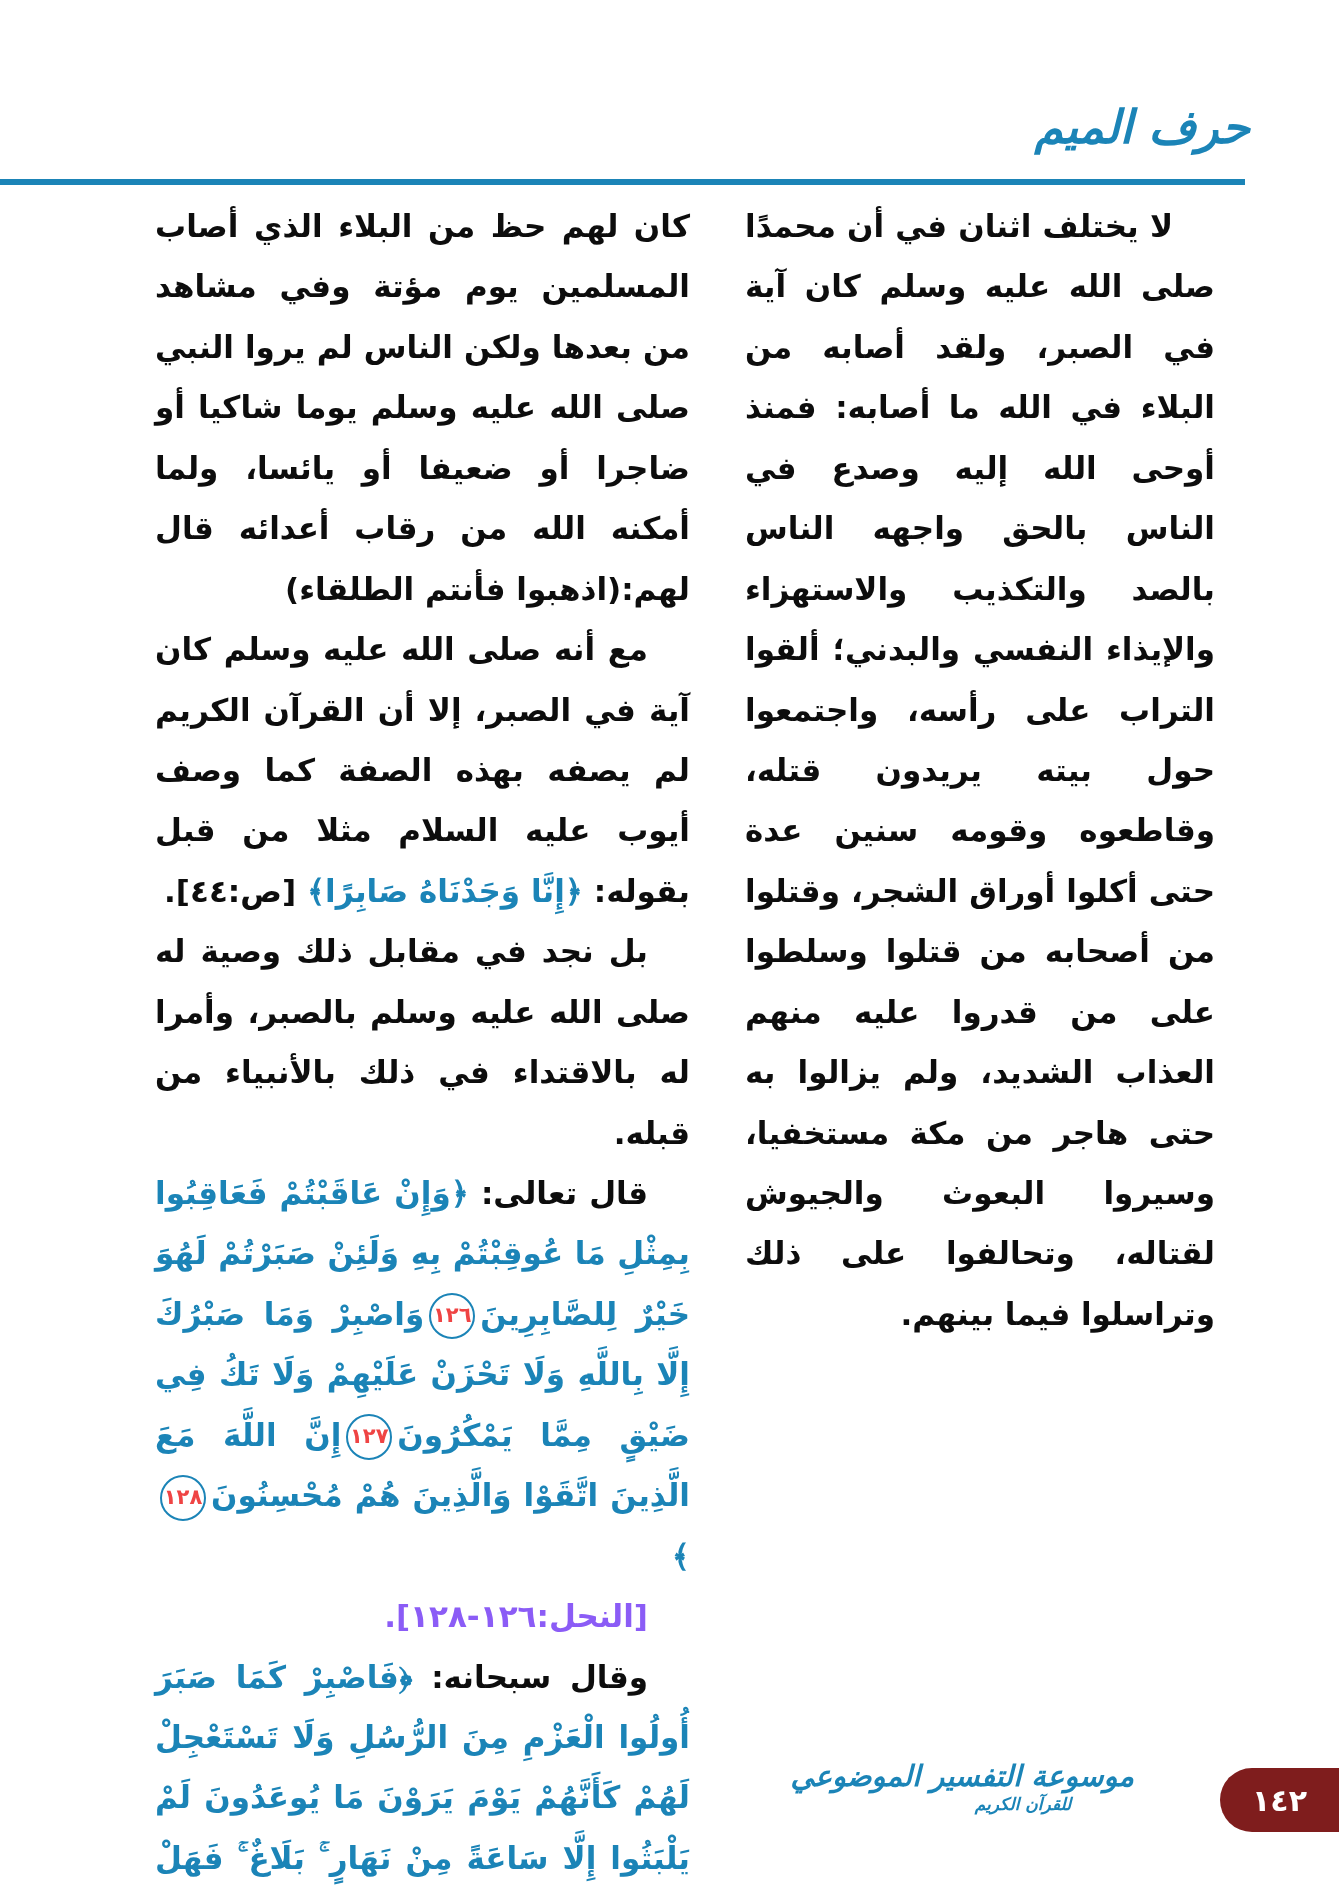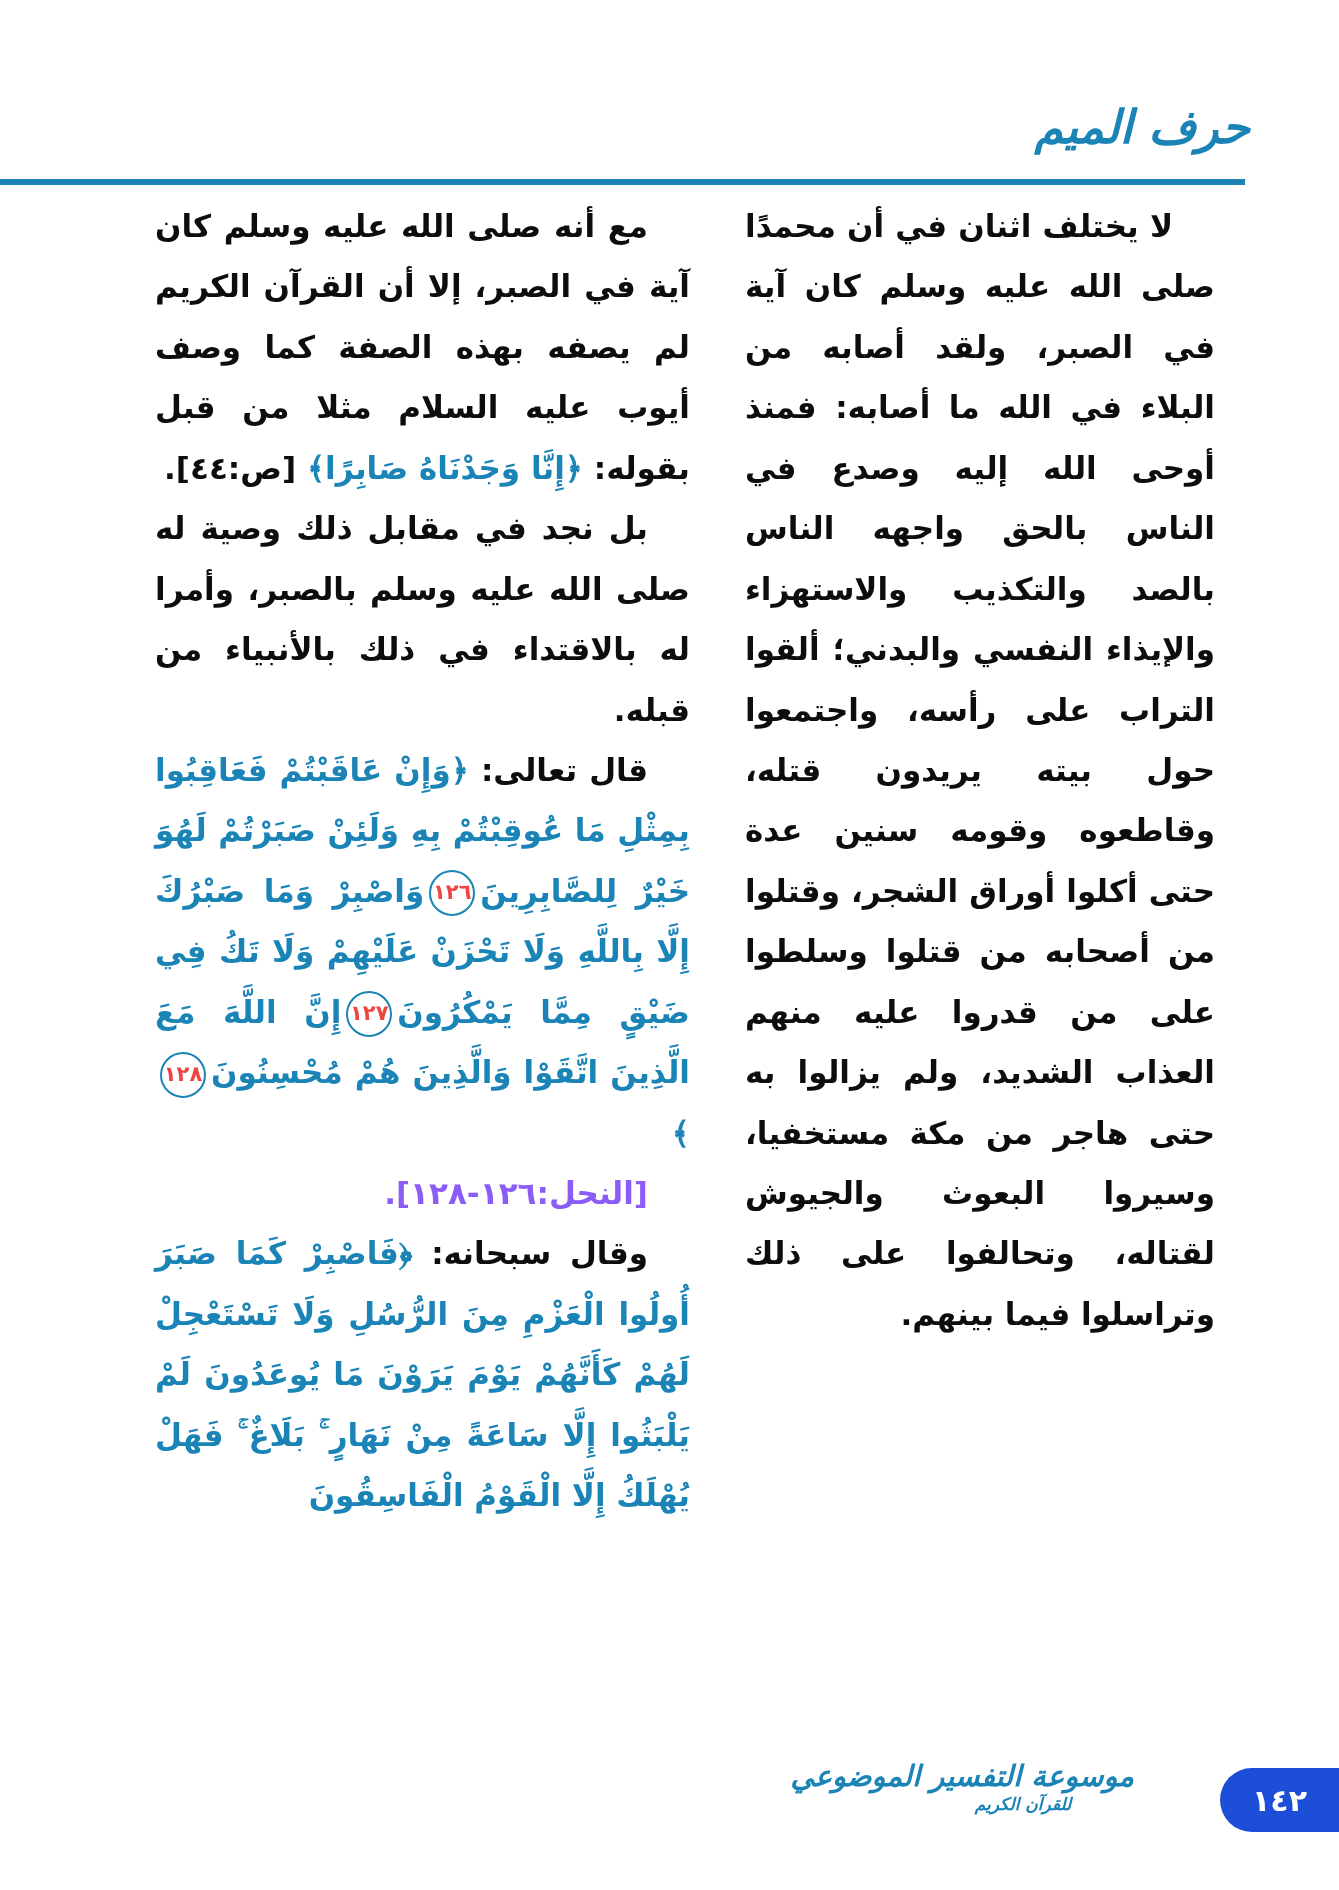"كان لهم حظ من البلاء" p.para { html: none -> <p>كان لهم حظ من البلاء الذي أصاب المسلمين يوم مؤتة وفي مشاهد من بعدها ولكن الناس لم يروا النبي صلى الله عليه وسلم يوما شاكيا أو ضاجرا أو ضعيفا أو يائسا، ولما أمكنه الله من رقاب أعدائه قال لهم:(اذهبوا فأنتم الطلقاء)</p> }
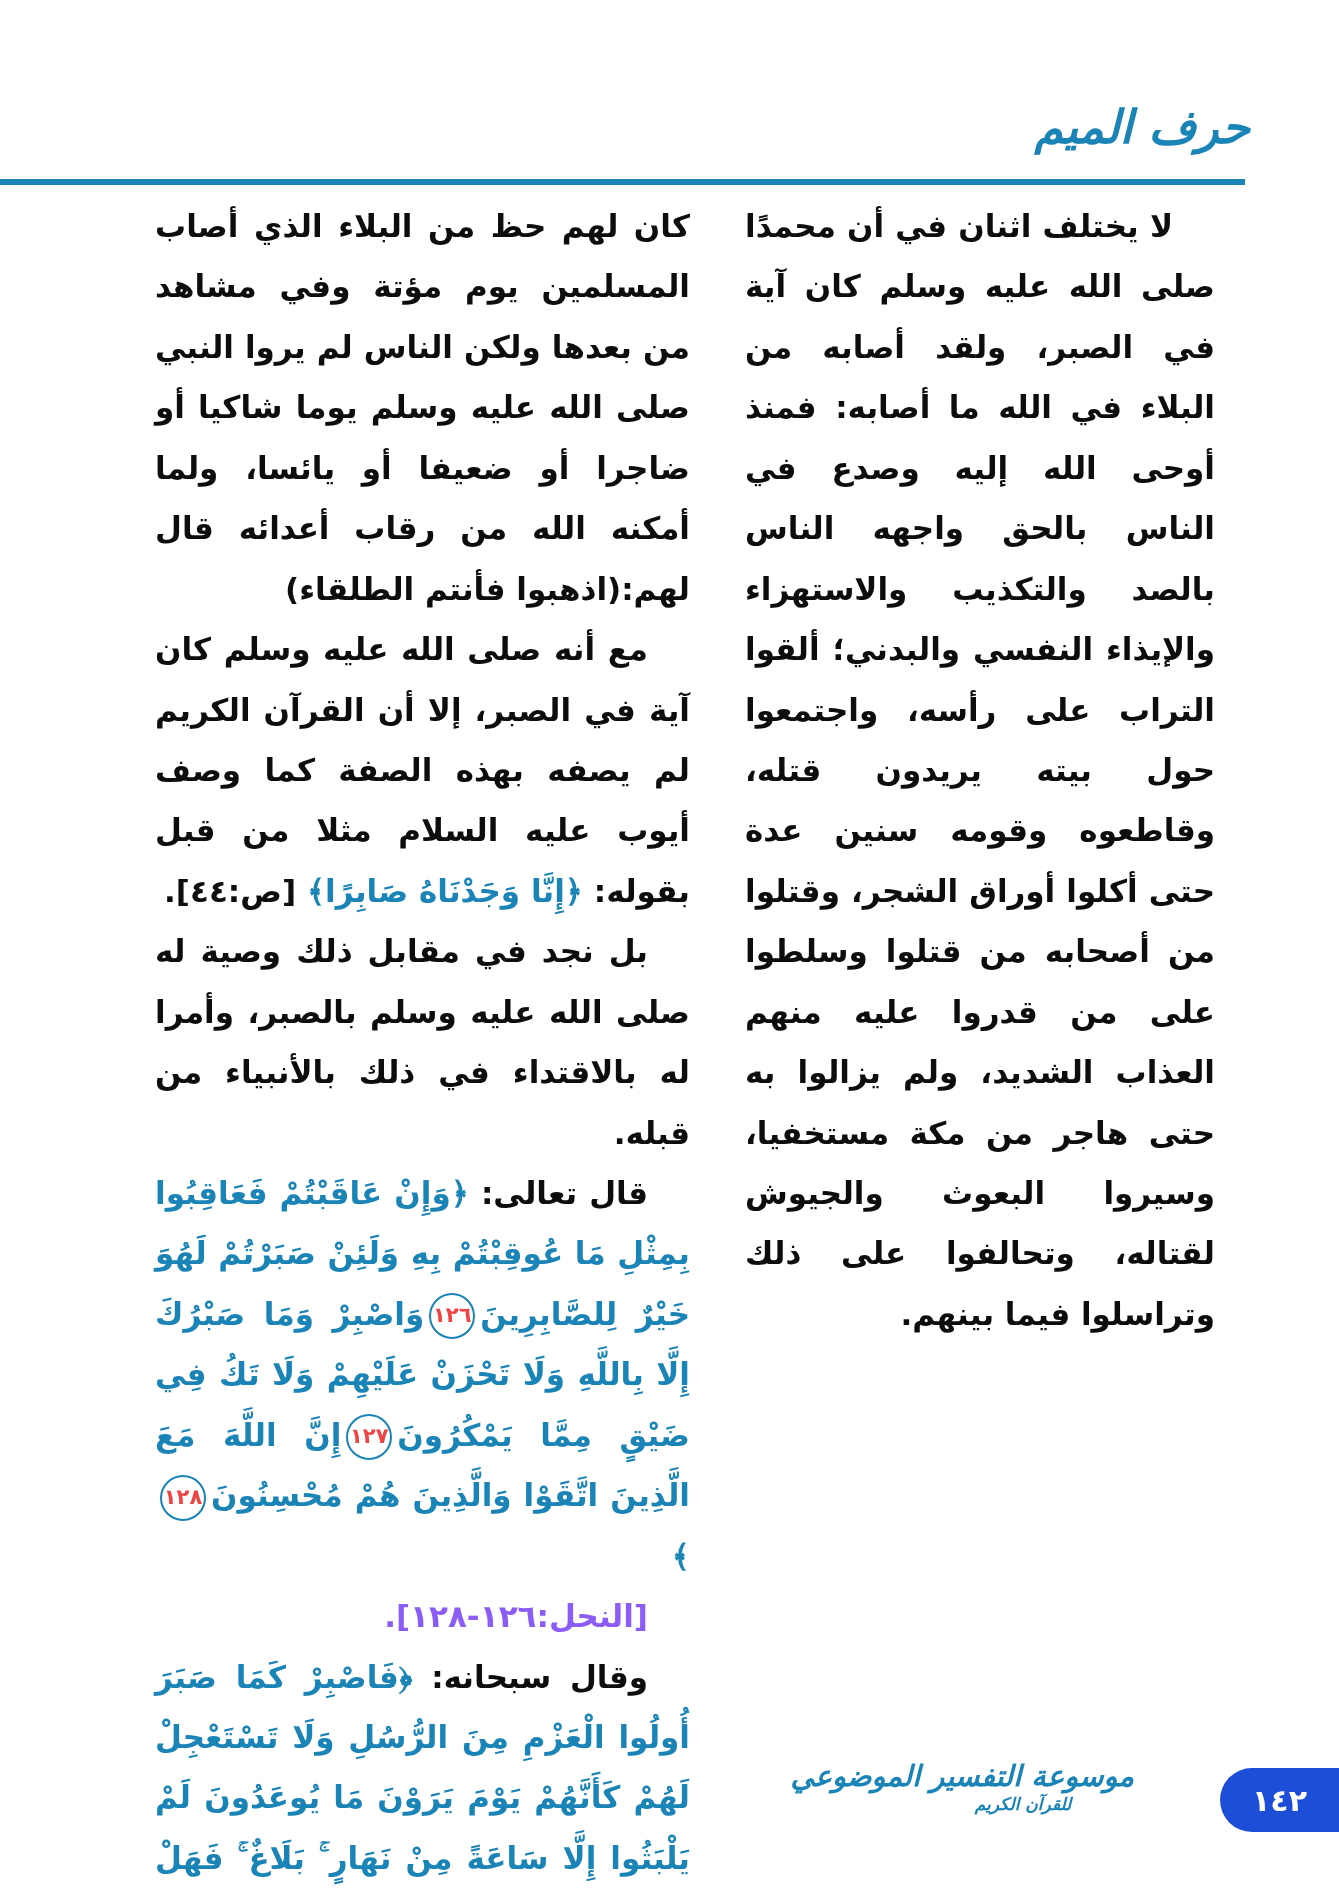"١٤٢" .page-tab { background: #1d4ed8 -> #7f1d1d }
